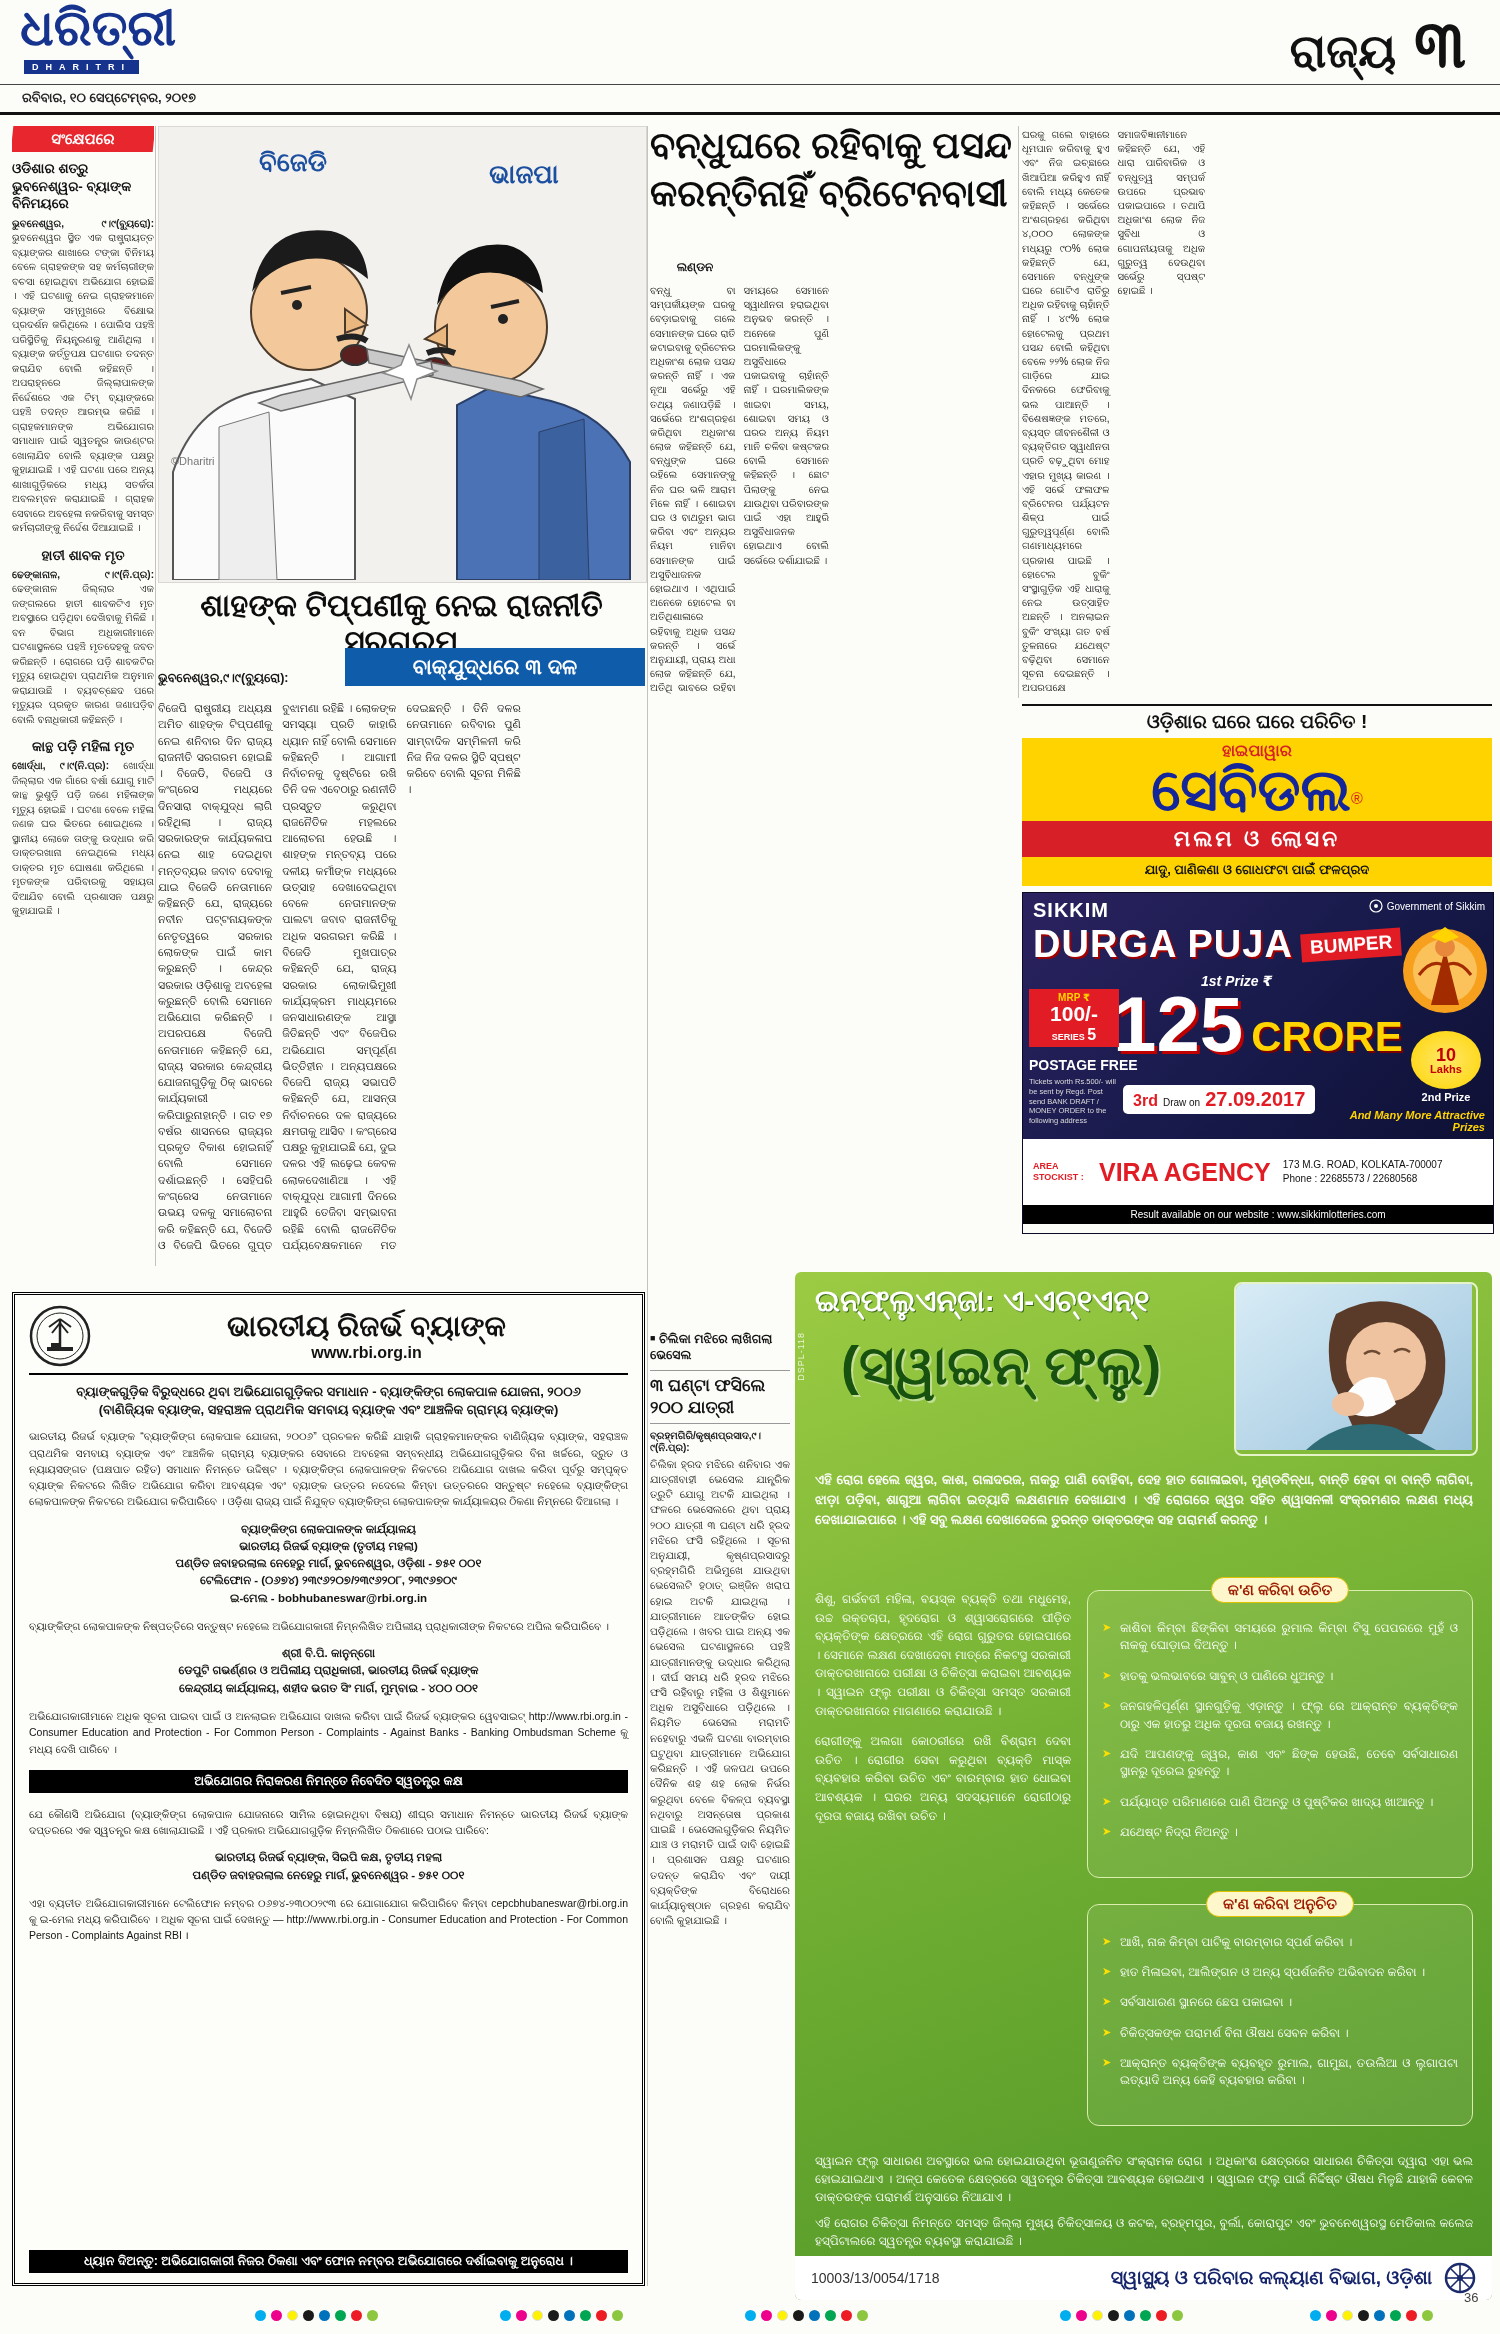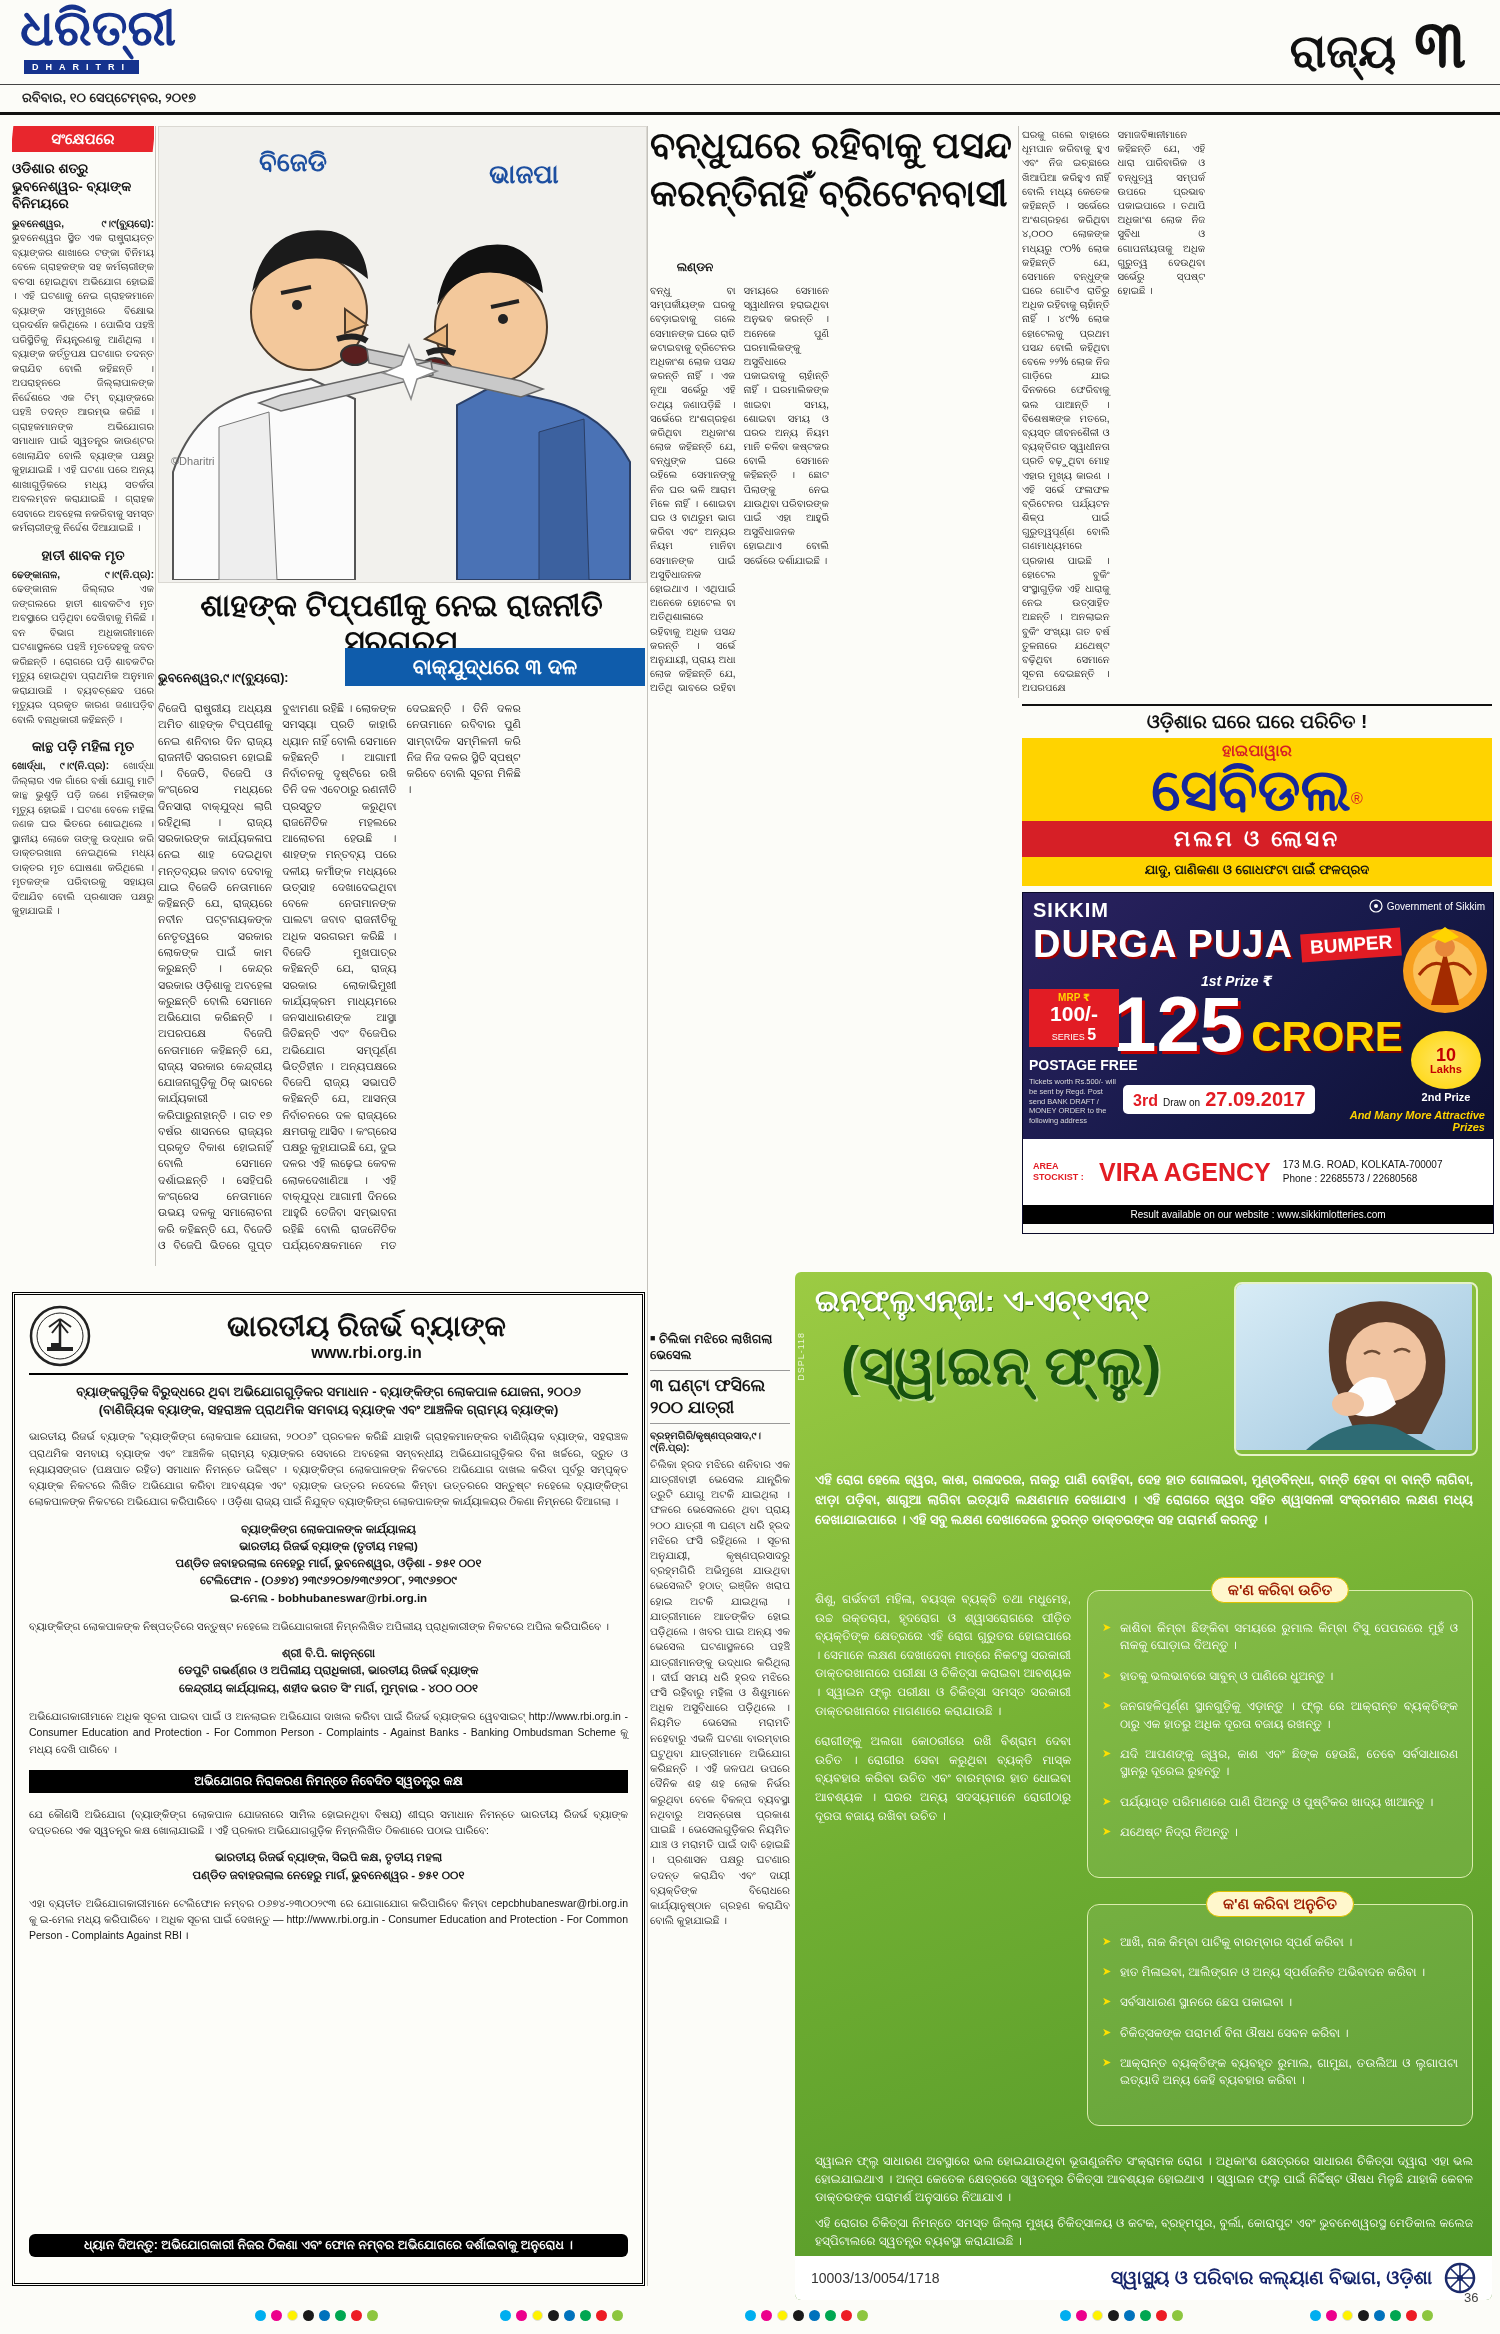"SERIES 5" .lot-series { font-weight: normal -> bold }
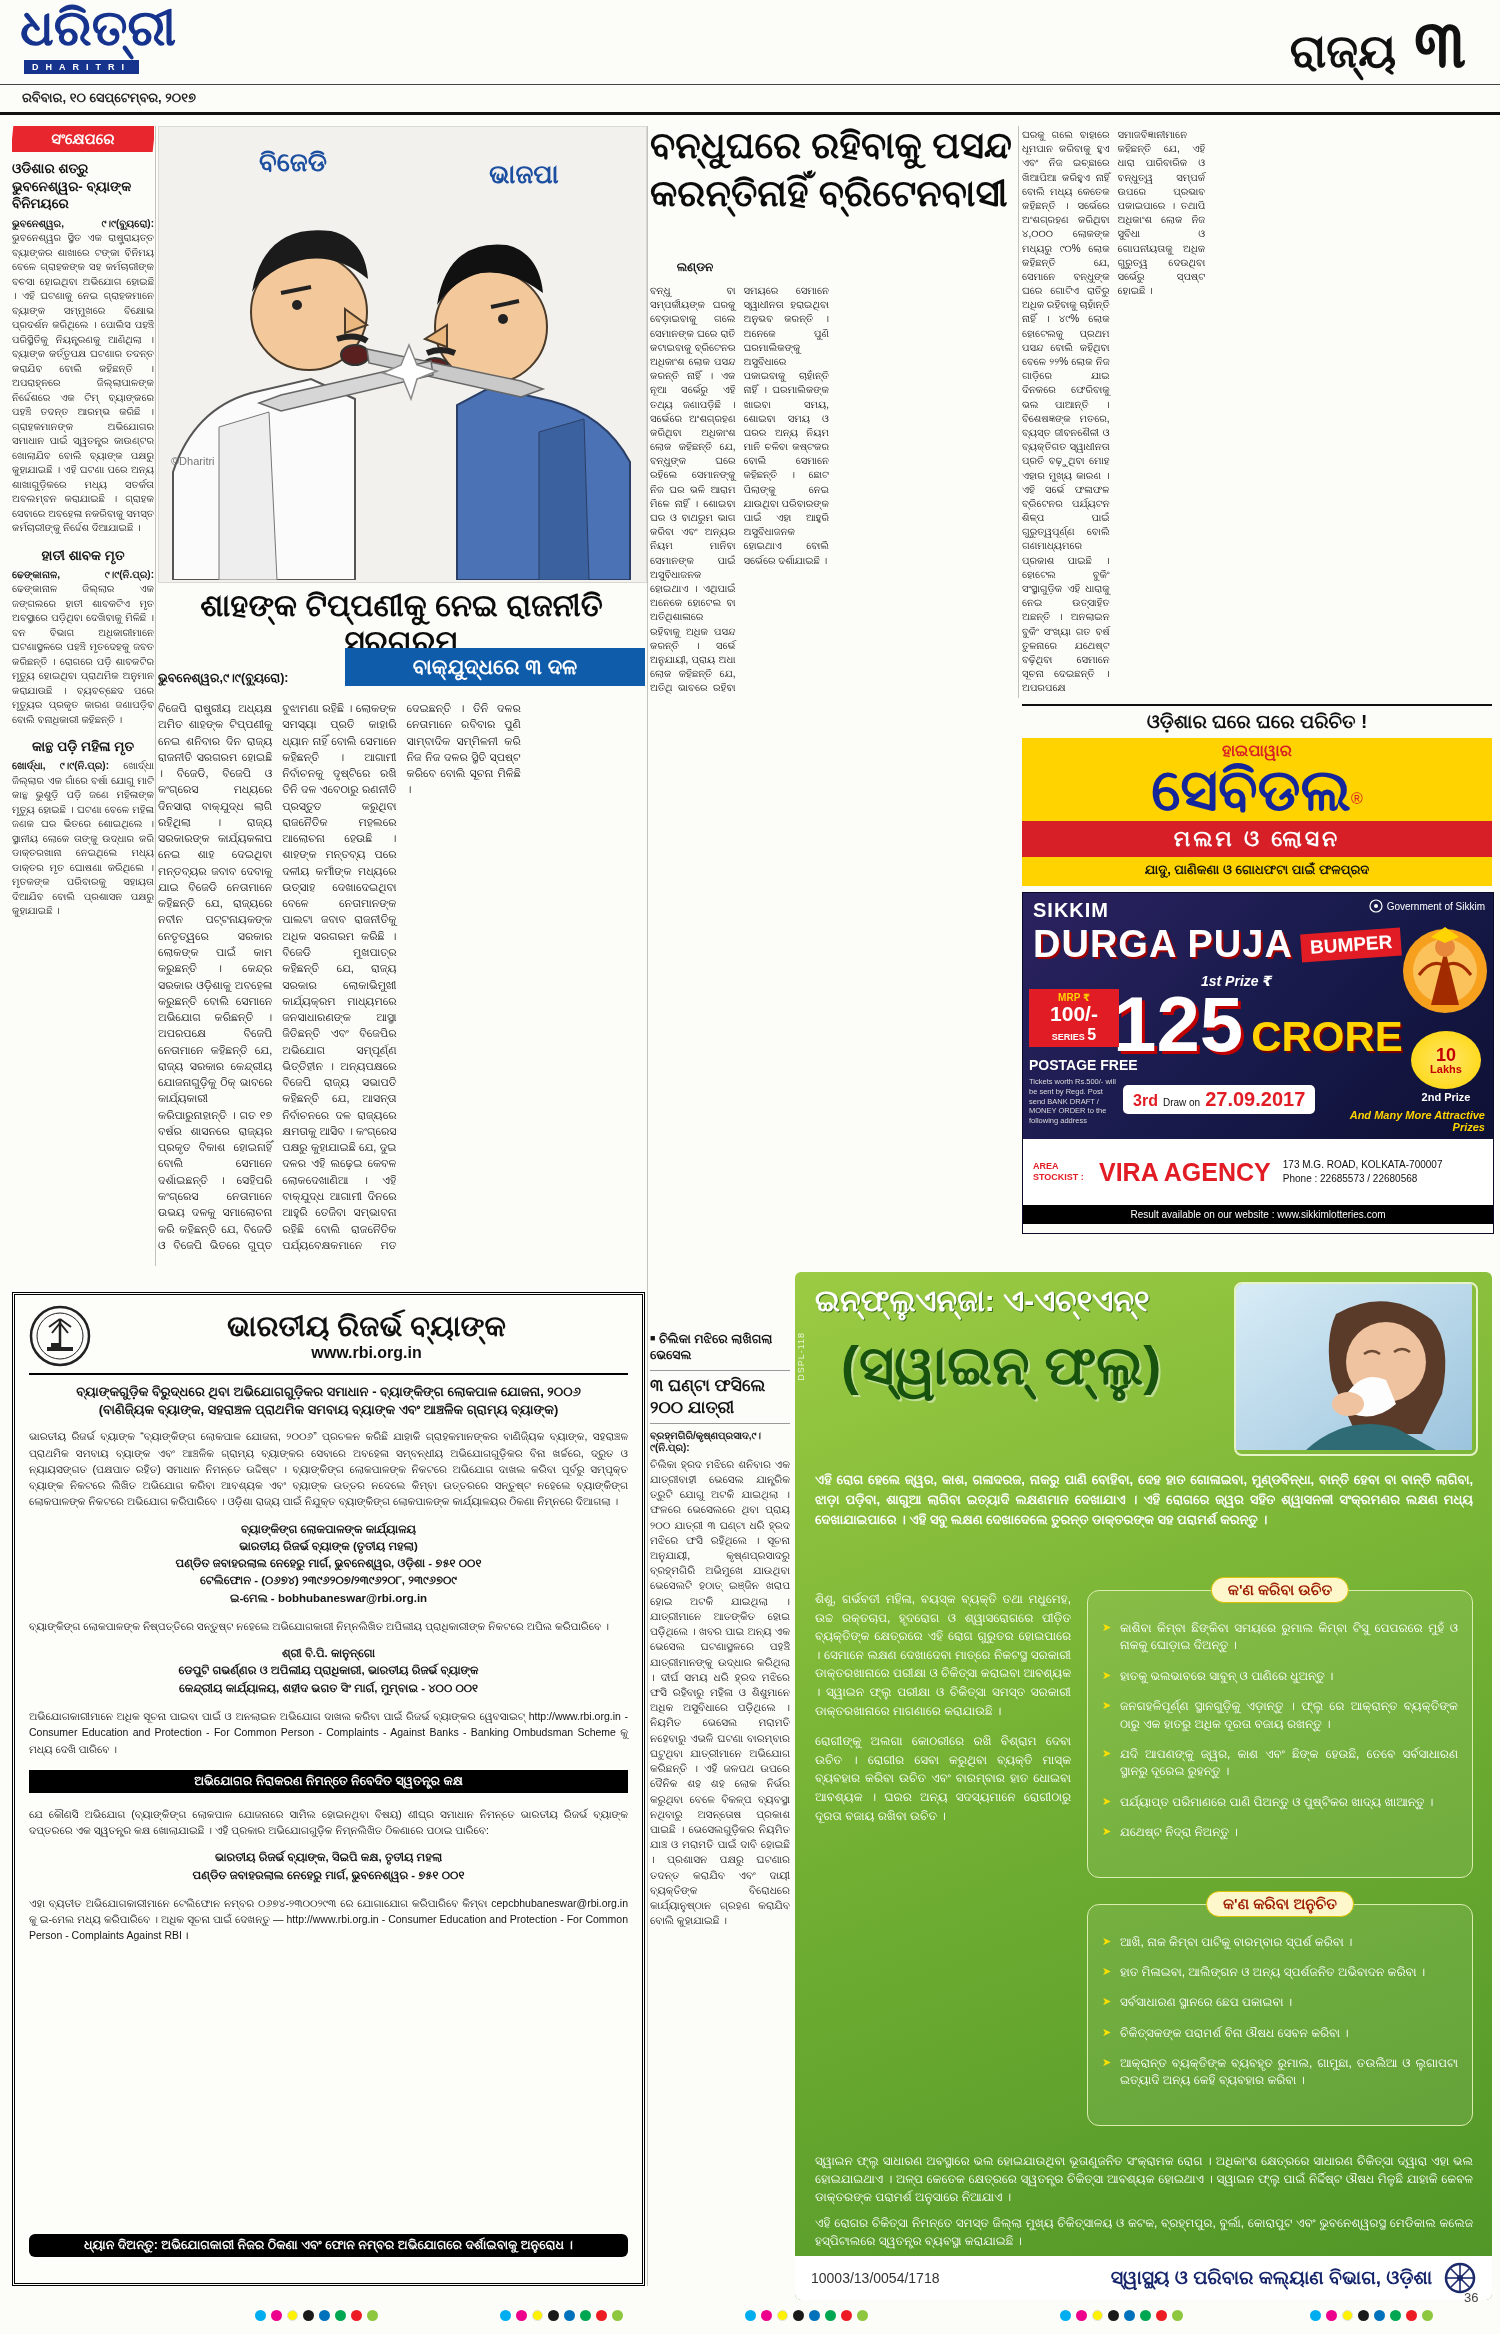"ଧ୍ୟାନ ଦିଅନ୍ତୁ: ଅଭିଯୋଗକାରୀ ନିଜର ଠିକଣା" .rbi-bar.last { border-radius: 6px -> none; margin-bottom: 16px -> 0 }
